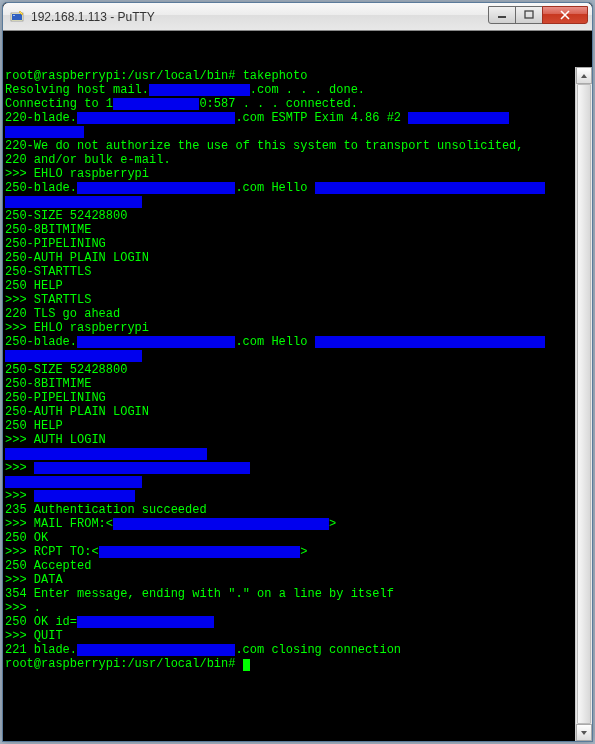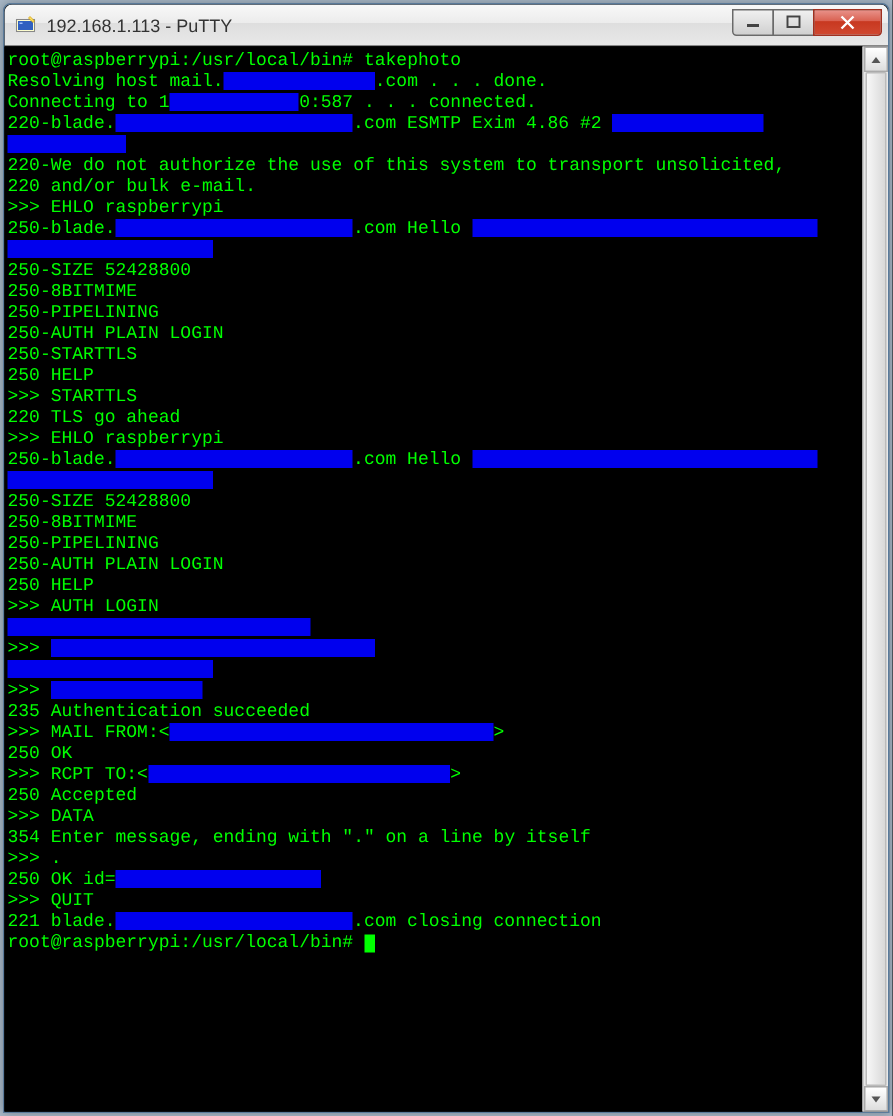"192.168.1.113 - PuTTY" .window { gap: none -> 36px }
